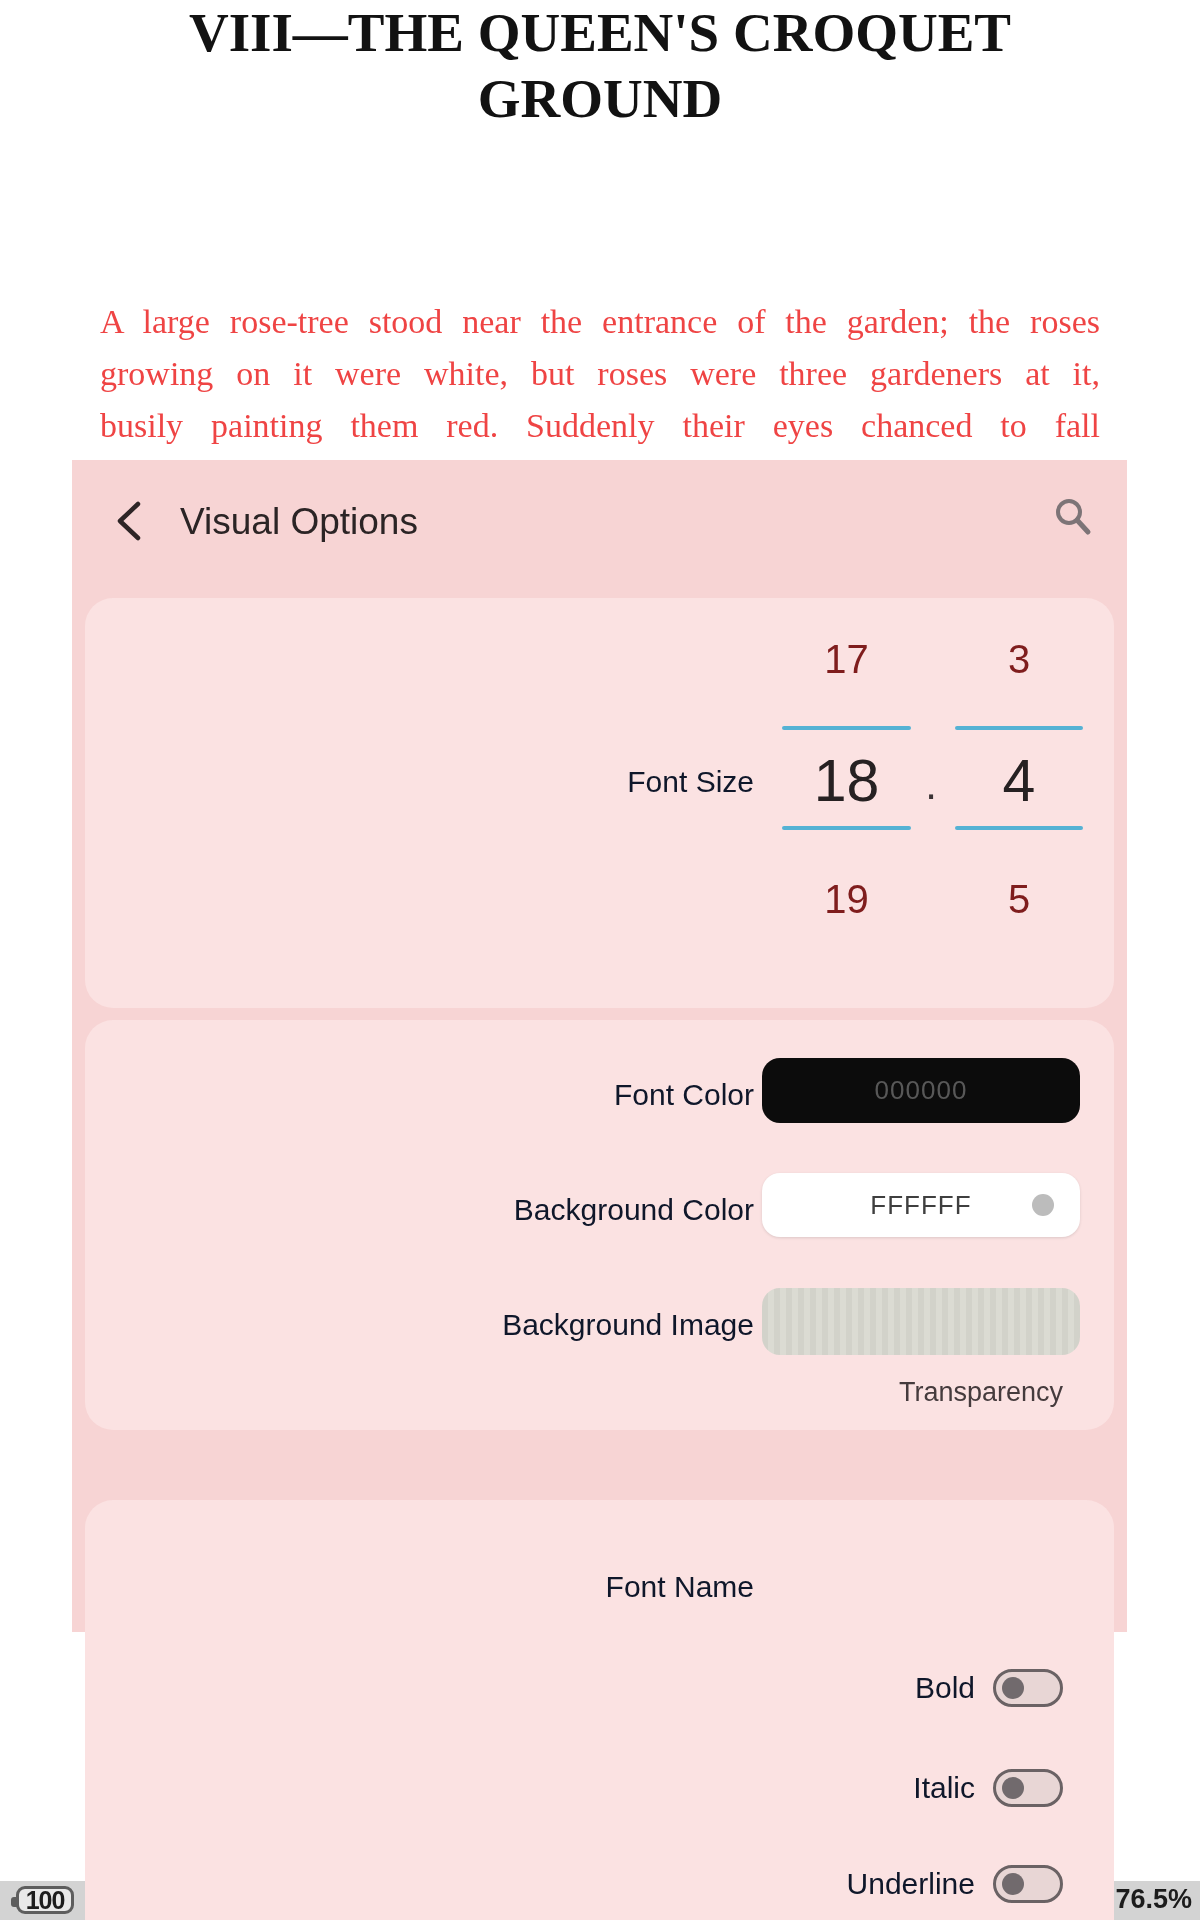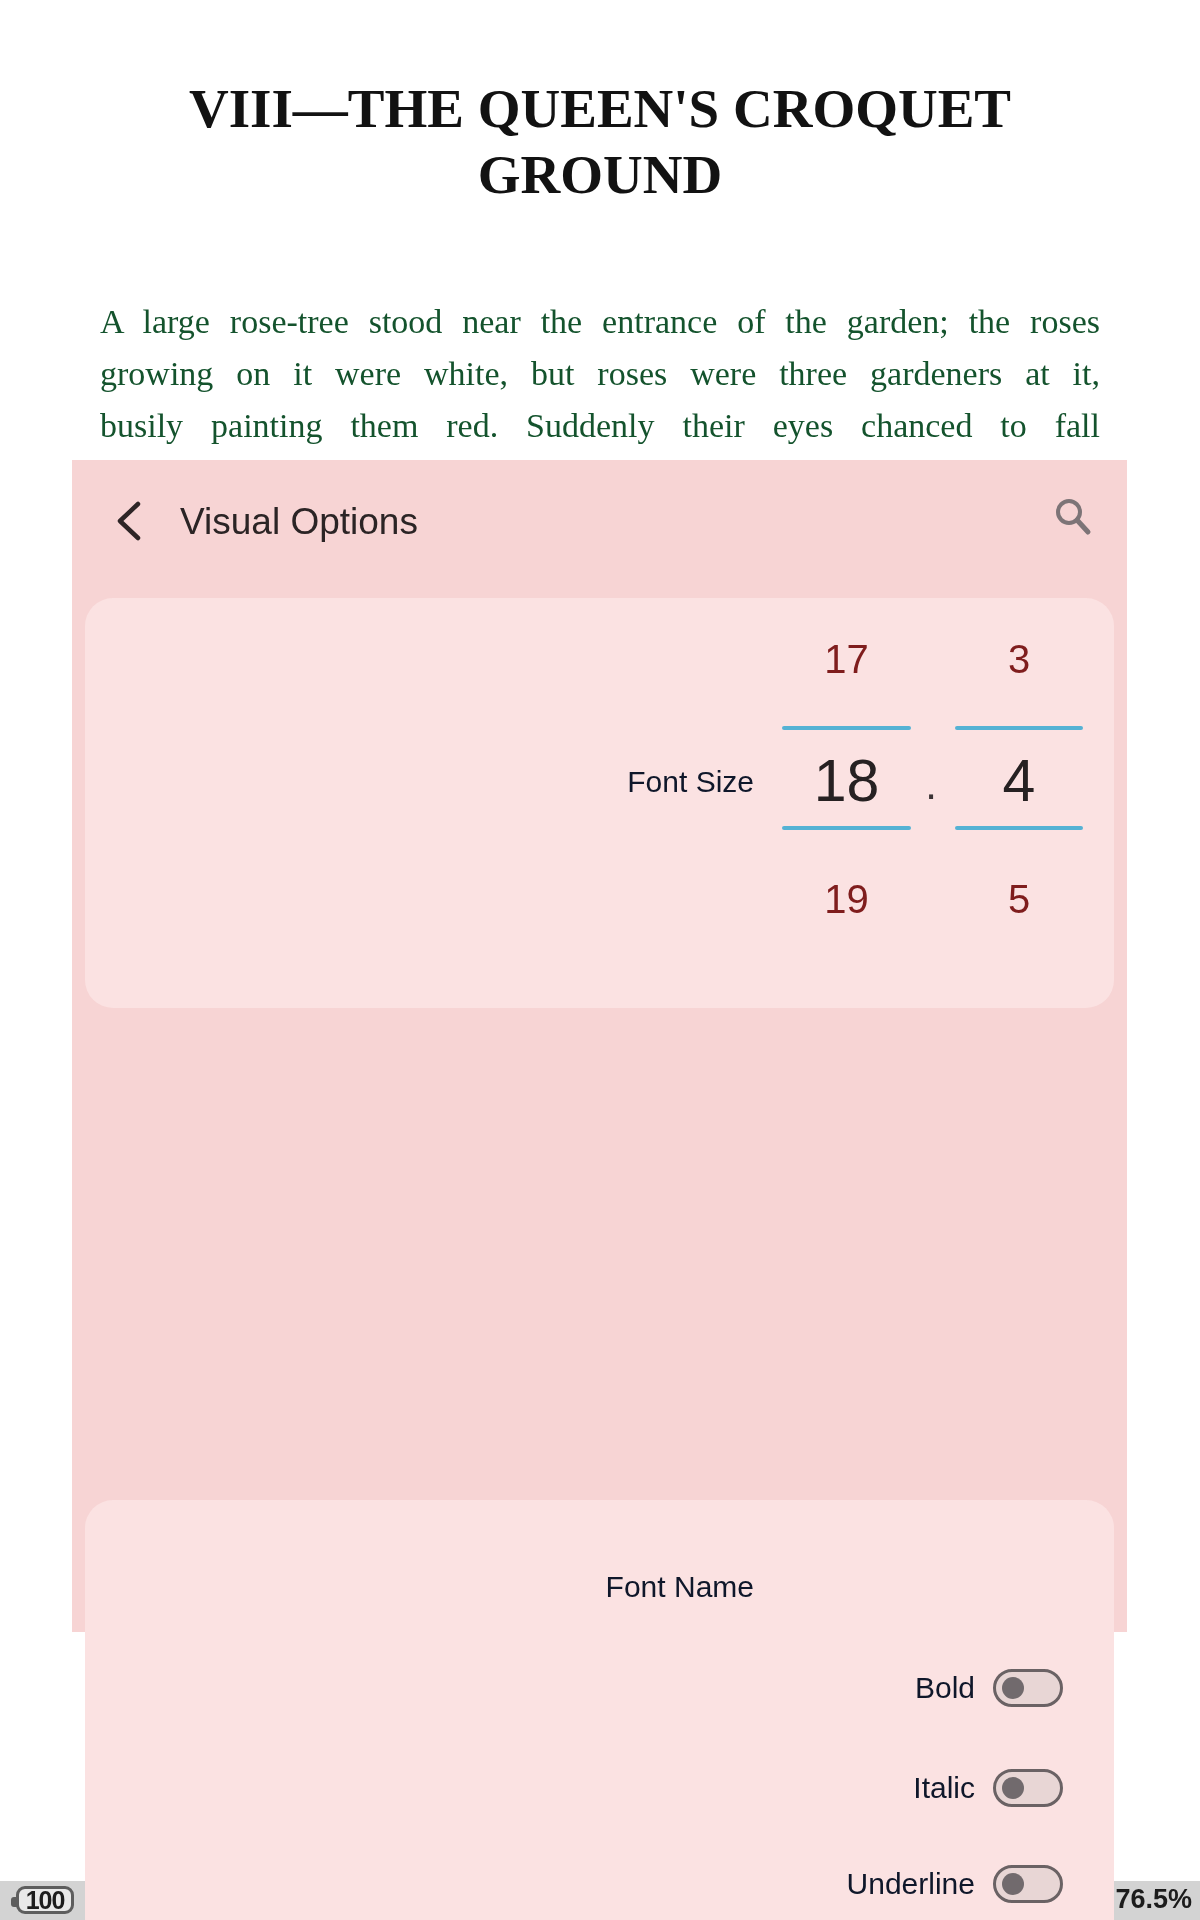"VIII—THE QUEEN'S CROQUET" .book-title { margin-top: 76px -> none }
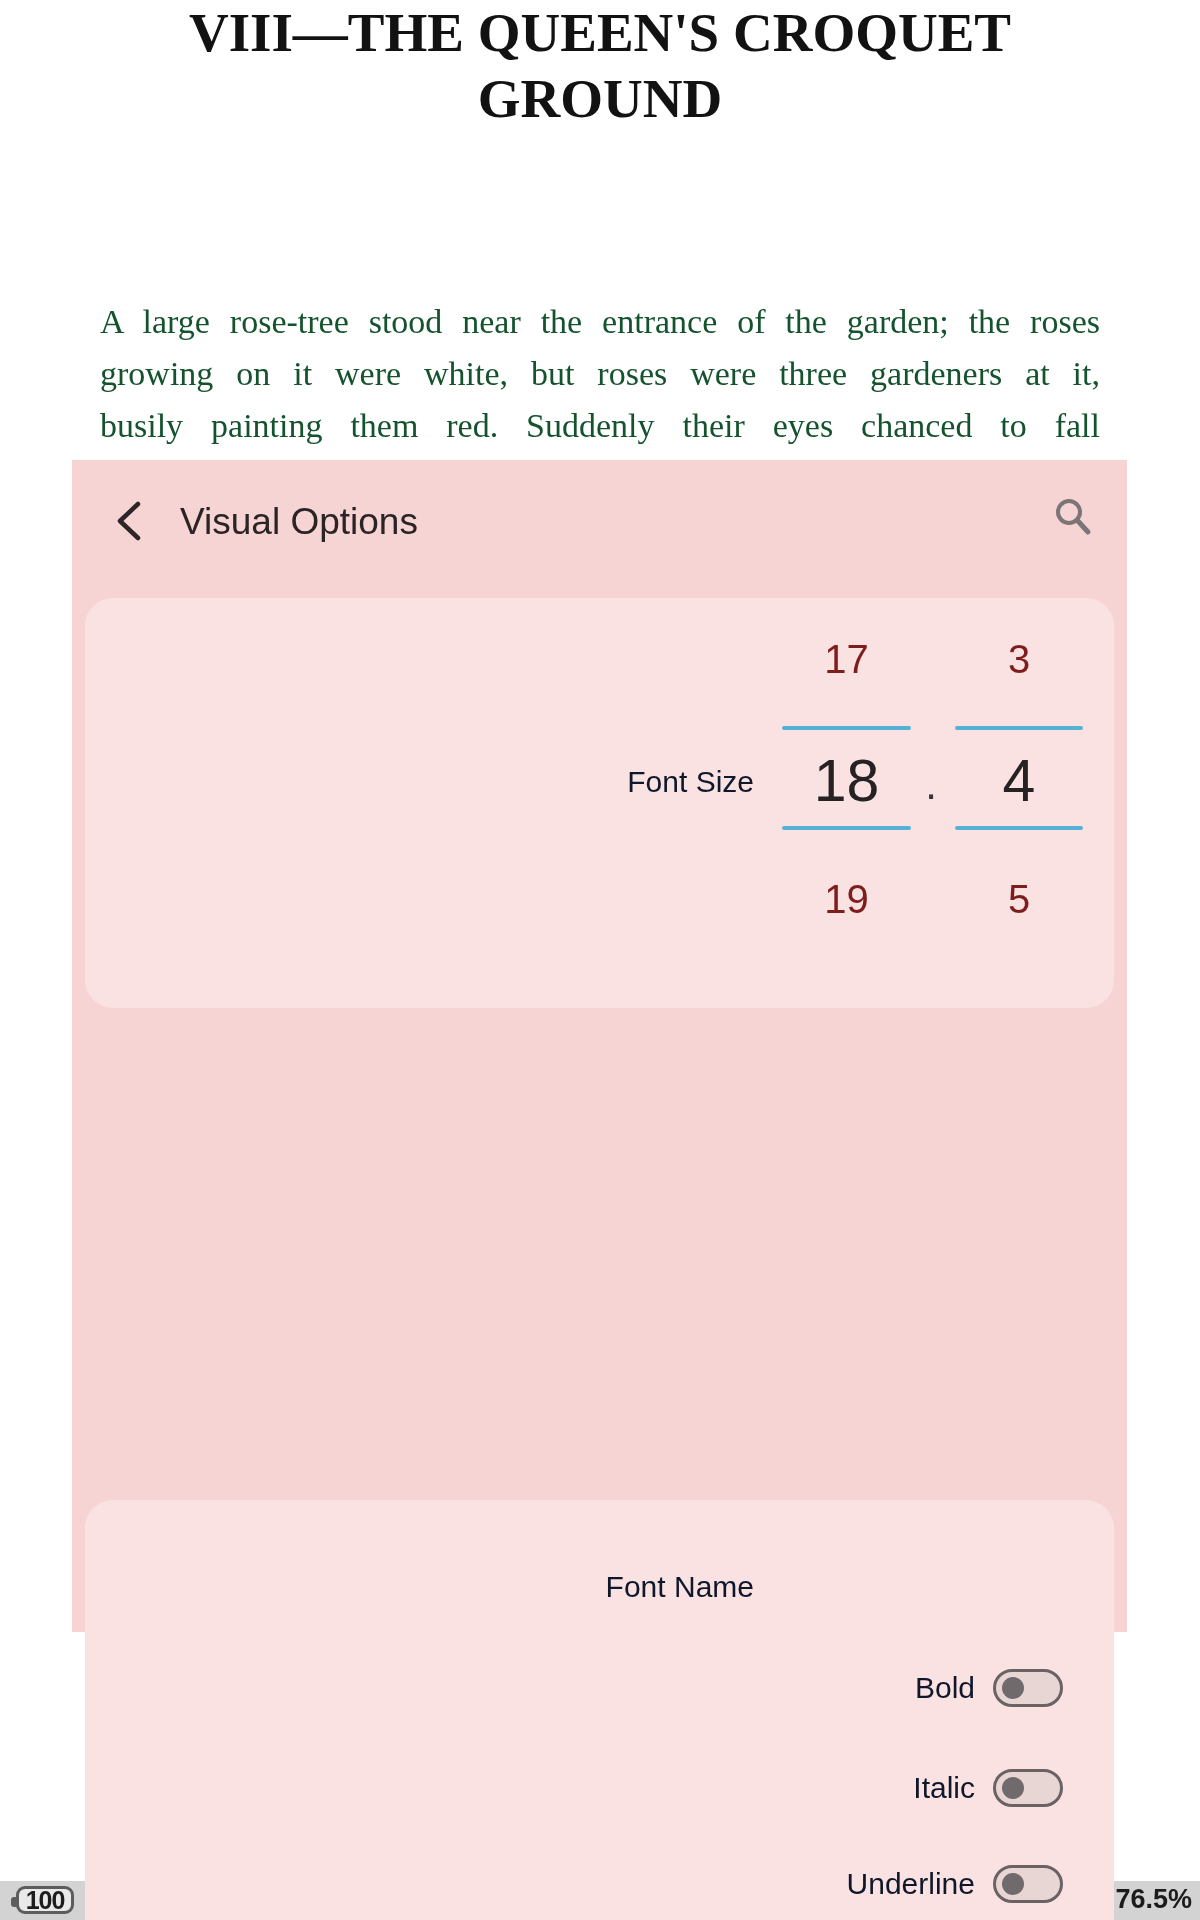"A large rose-tree stood near" .book-para { color: #14532d -> #ef4444 }
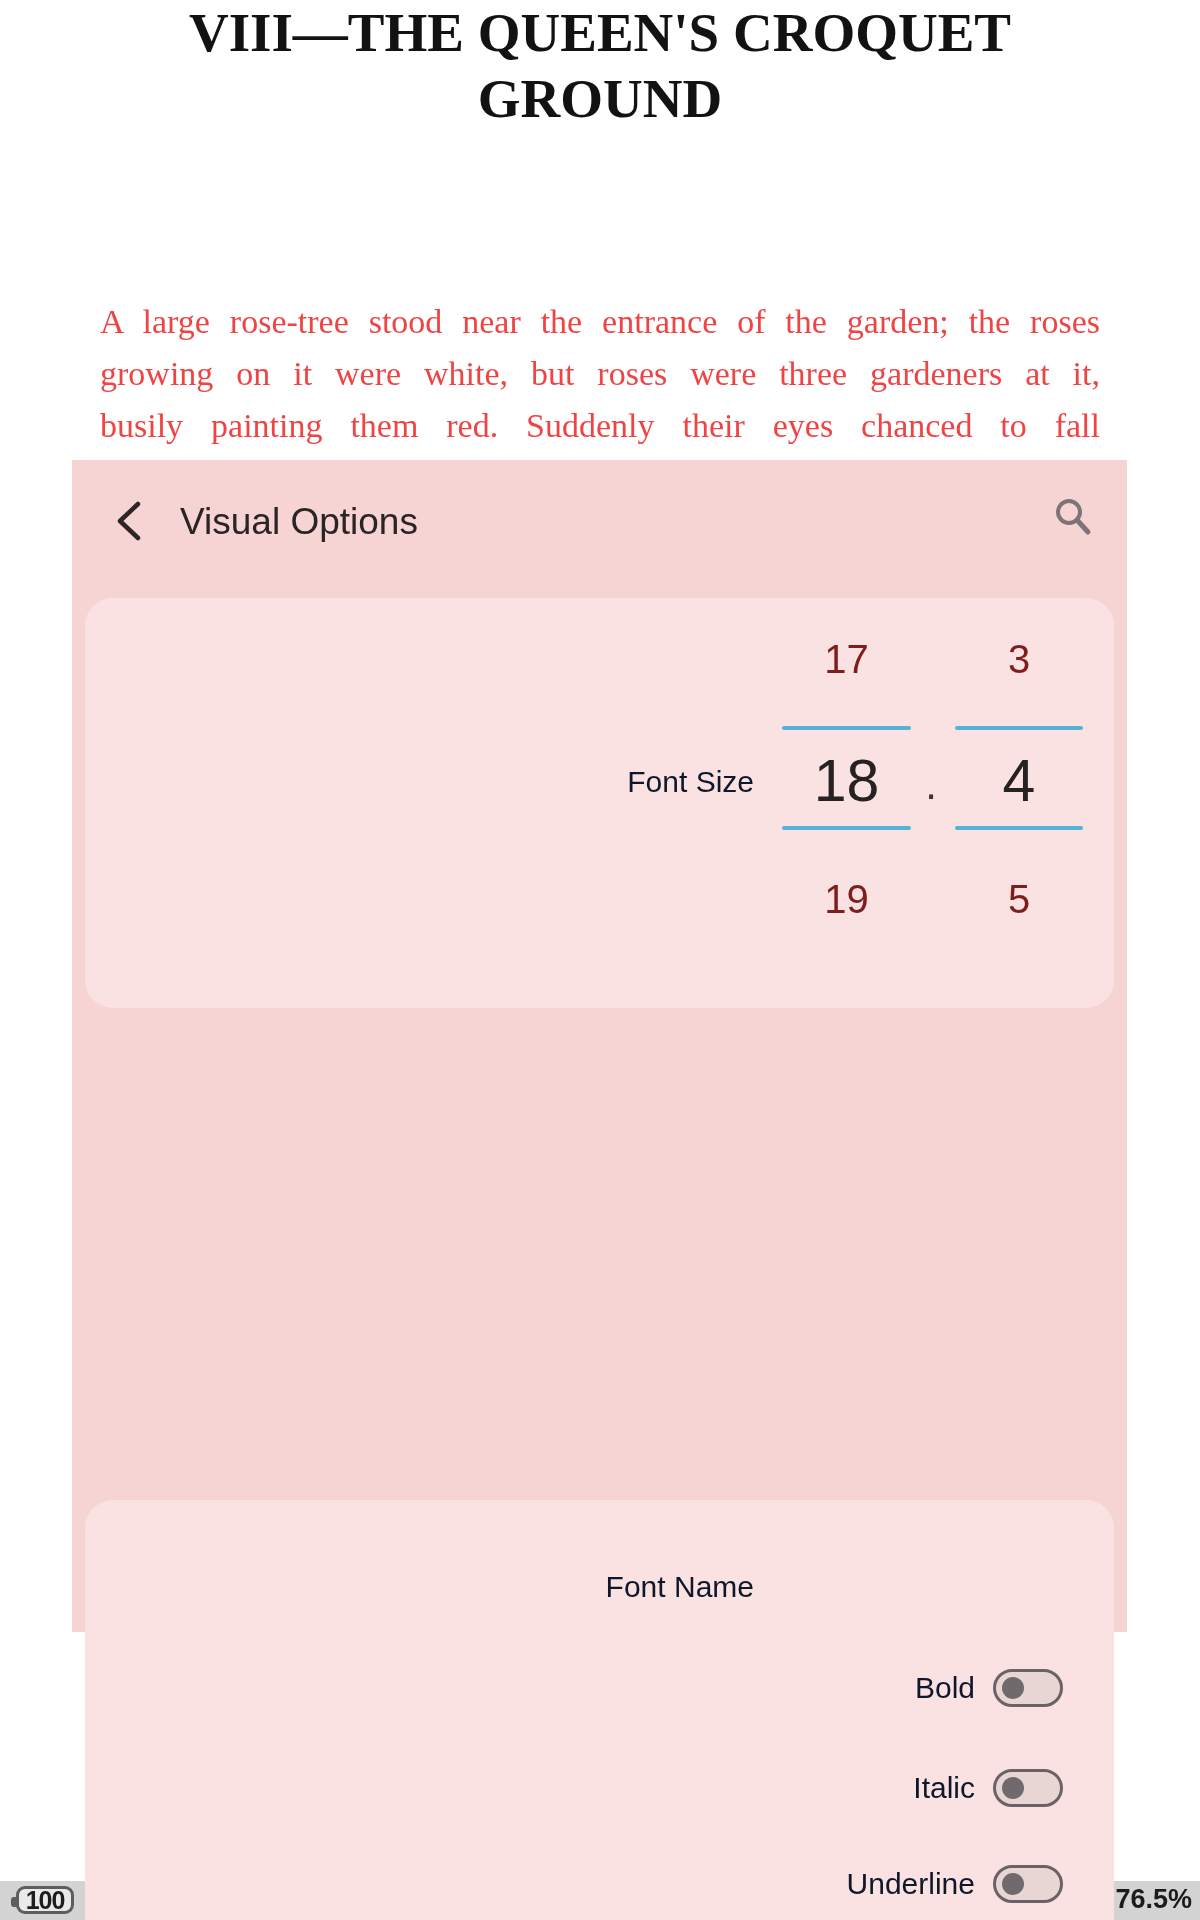"Font Color" section.card { html: none -> <section> <div>Font Color</div> <div> <span>000000</span> </div> <div>Background Color</div> <div> <span>FFFFFF</span> <span></span> </div> <div>Background Image</div> <div></div> <div>Transparency</div> </section> }
